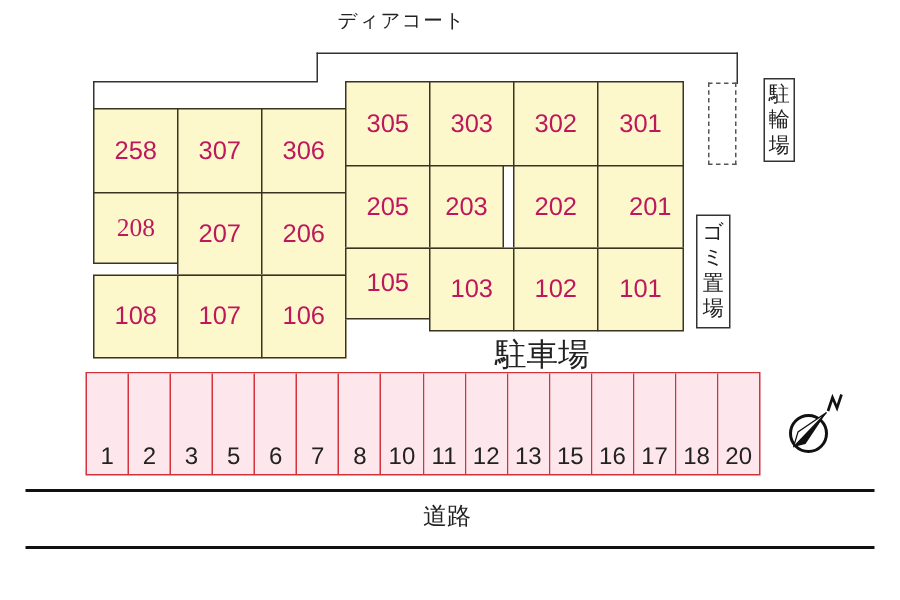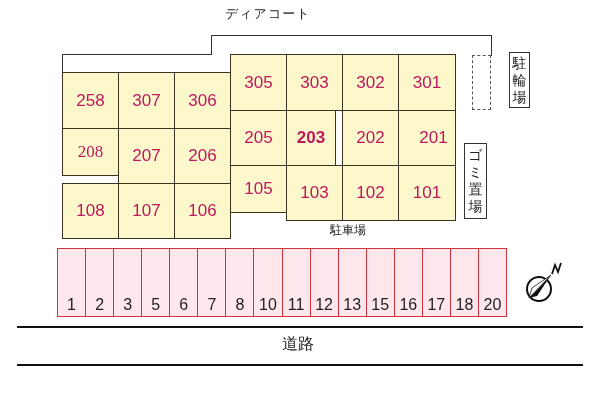"203" div.unit { font-weight: bold -> none }
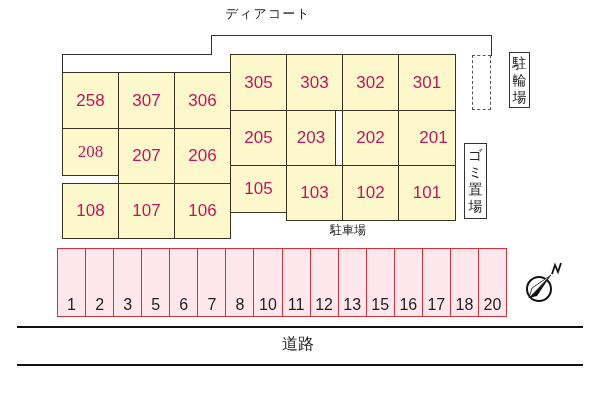"駐車場" .lot-label { font-size: 12px -> 21px }
